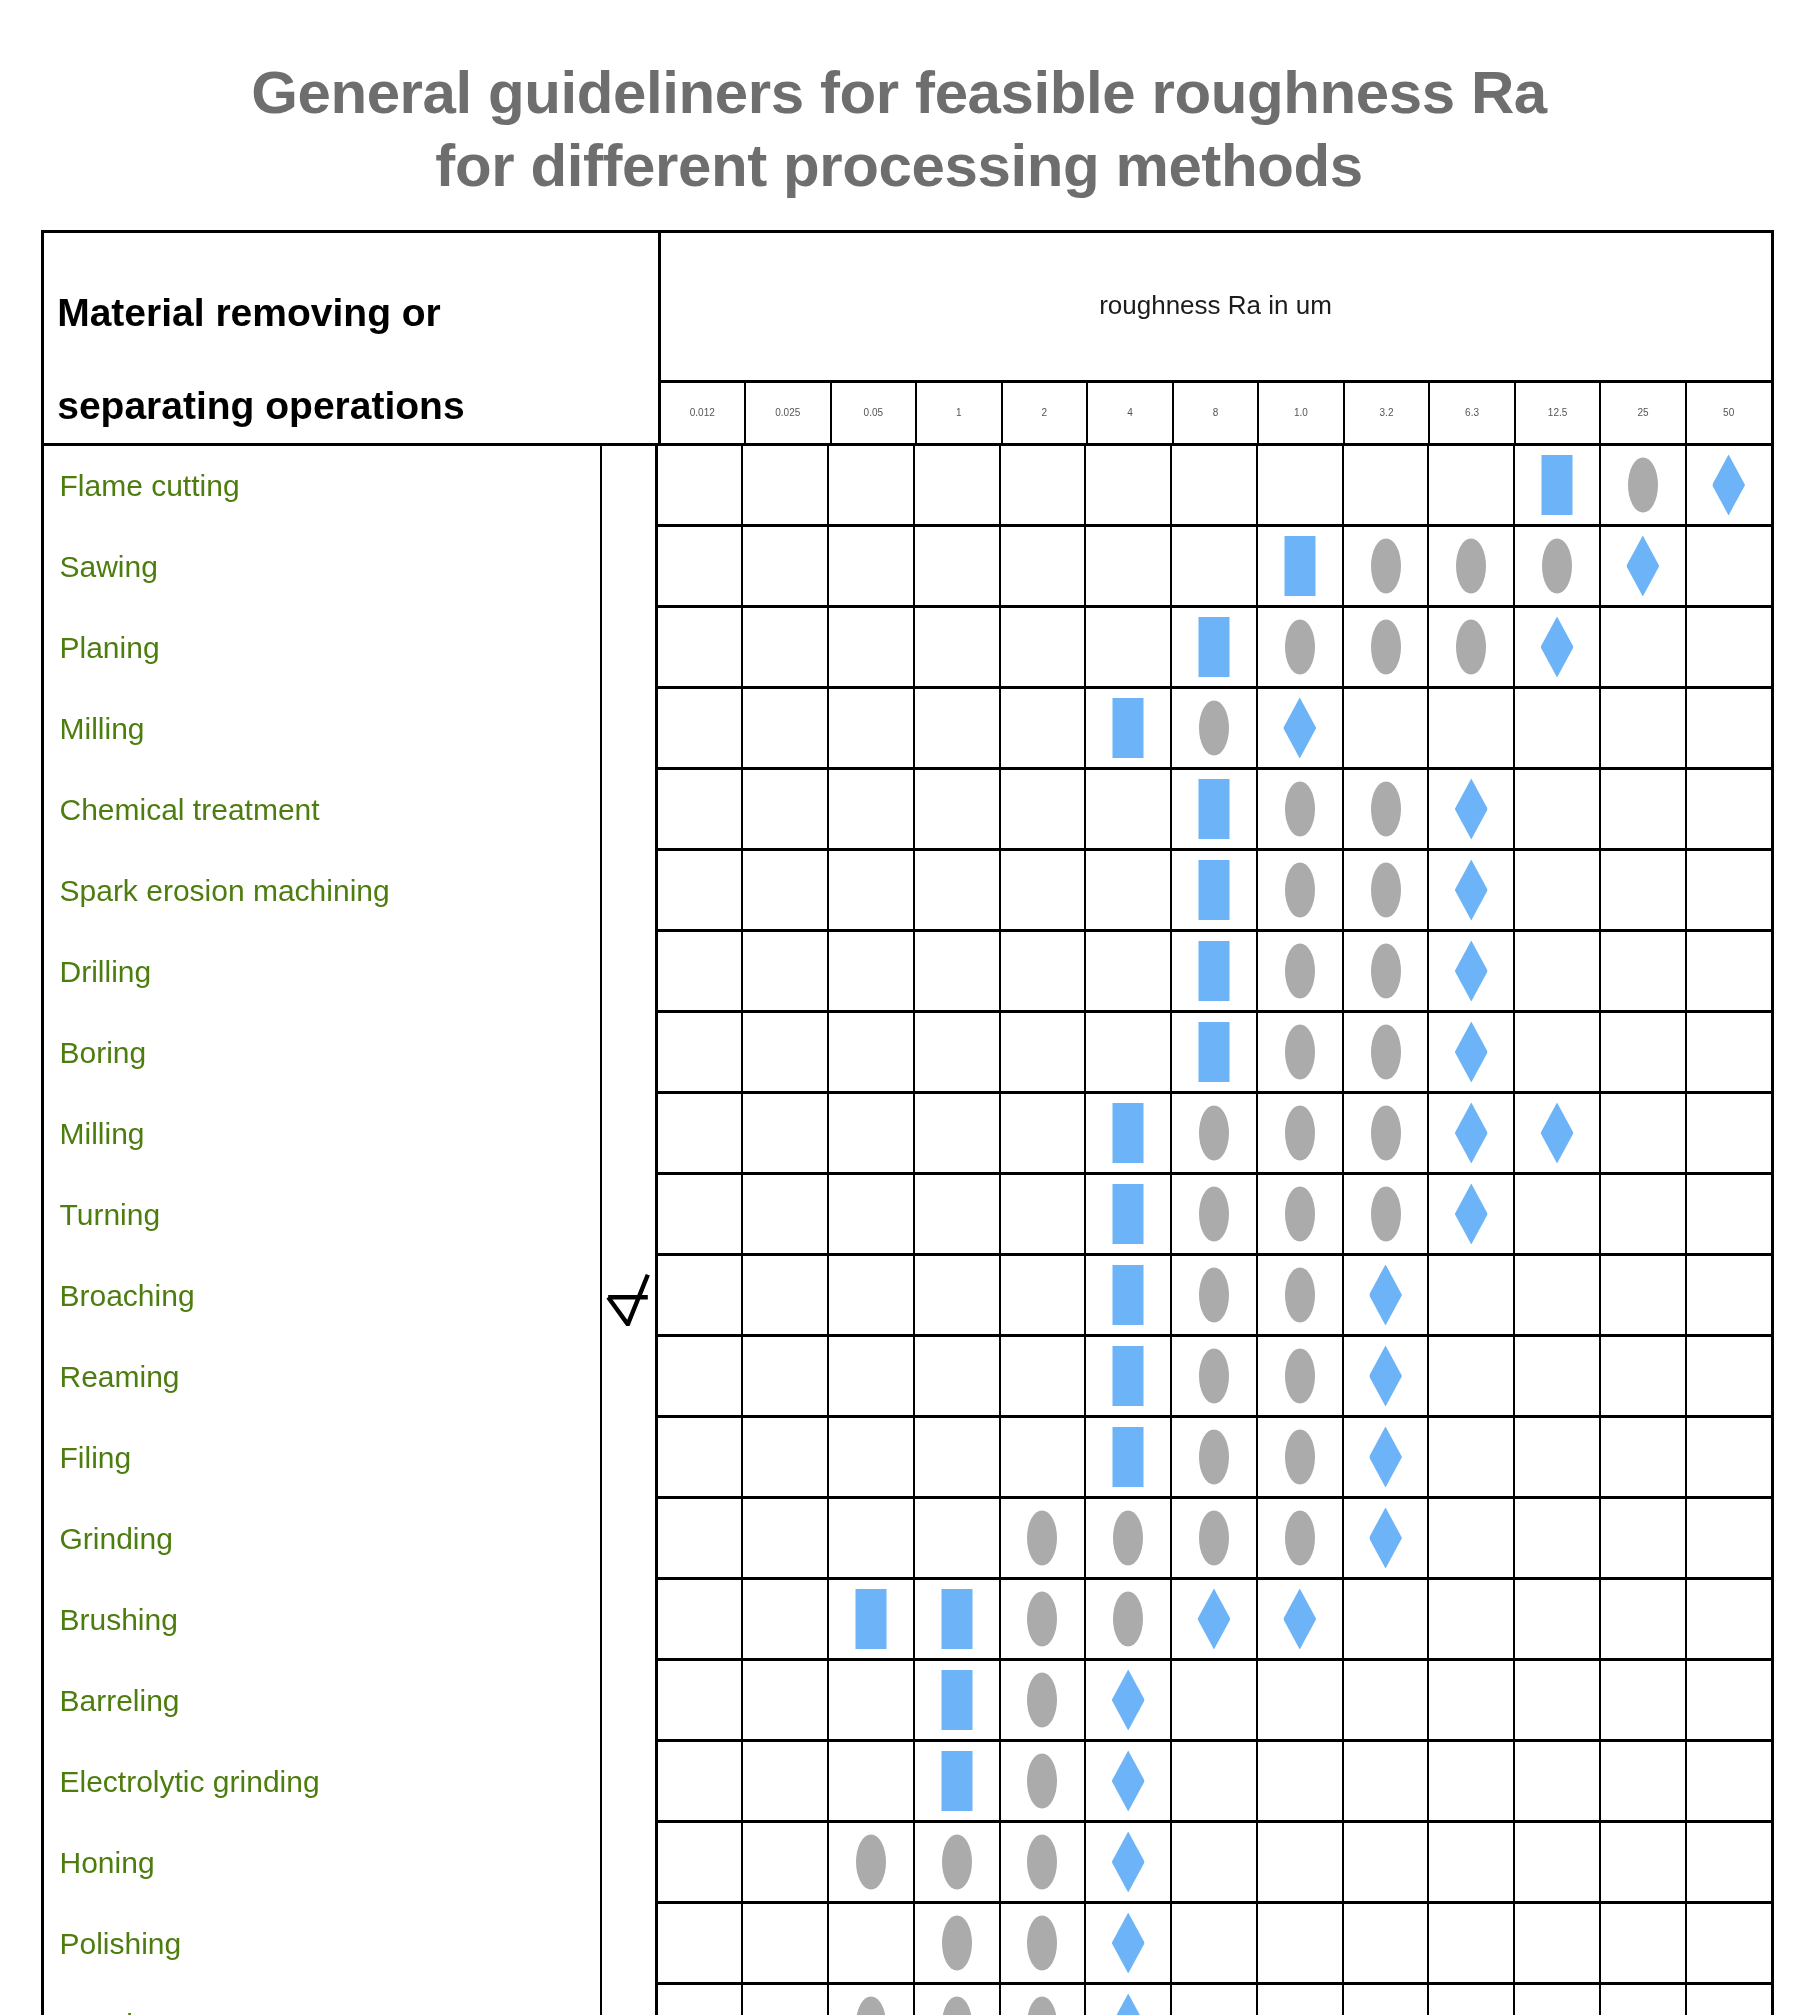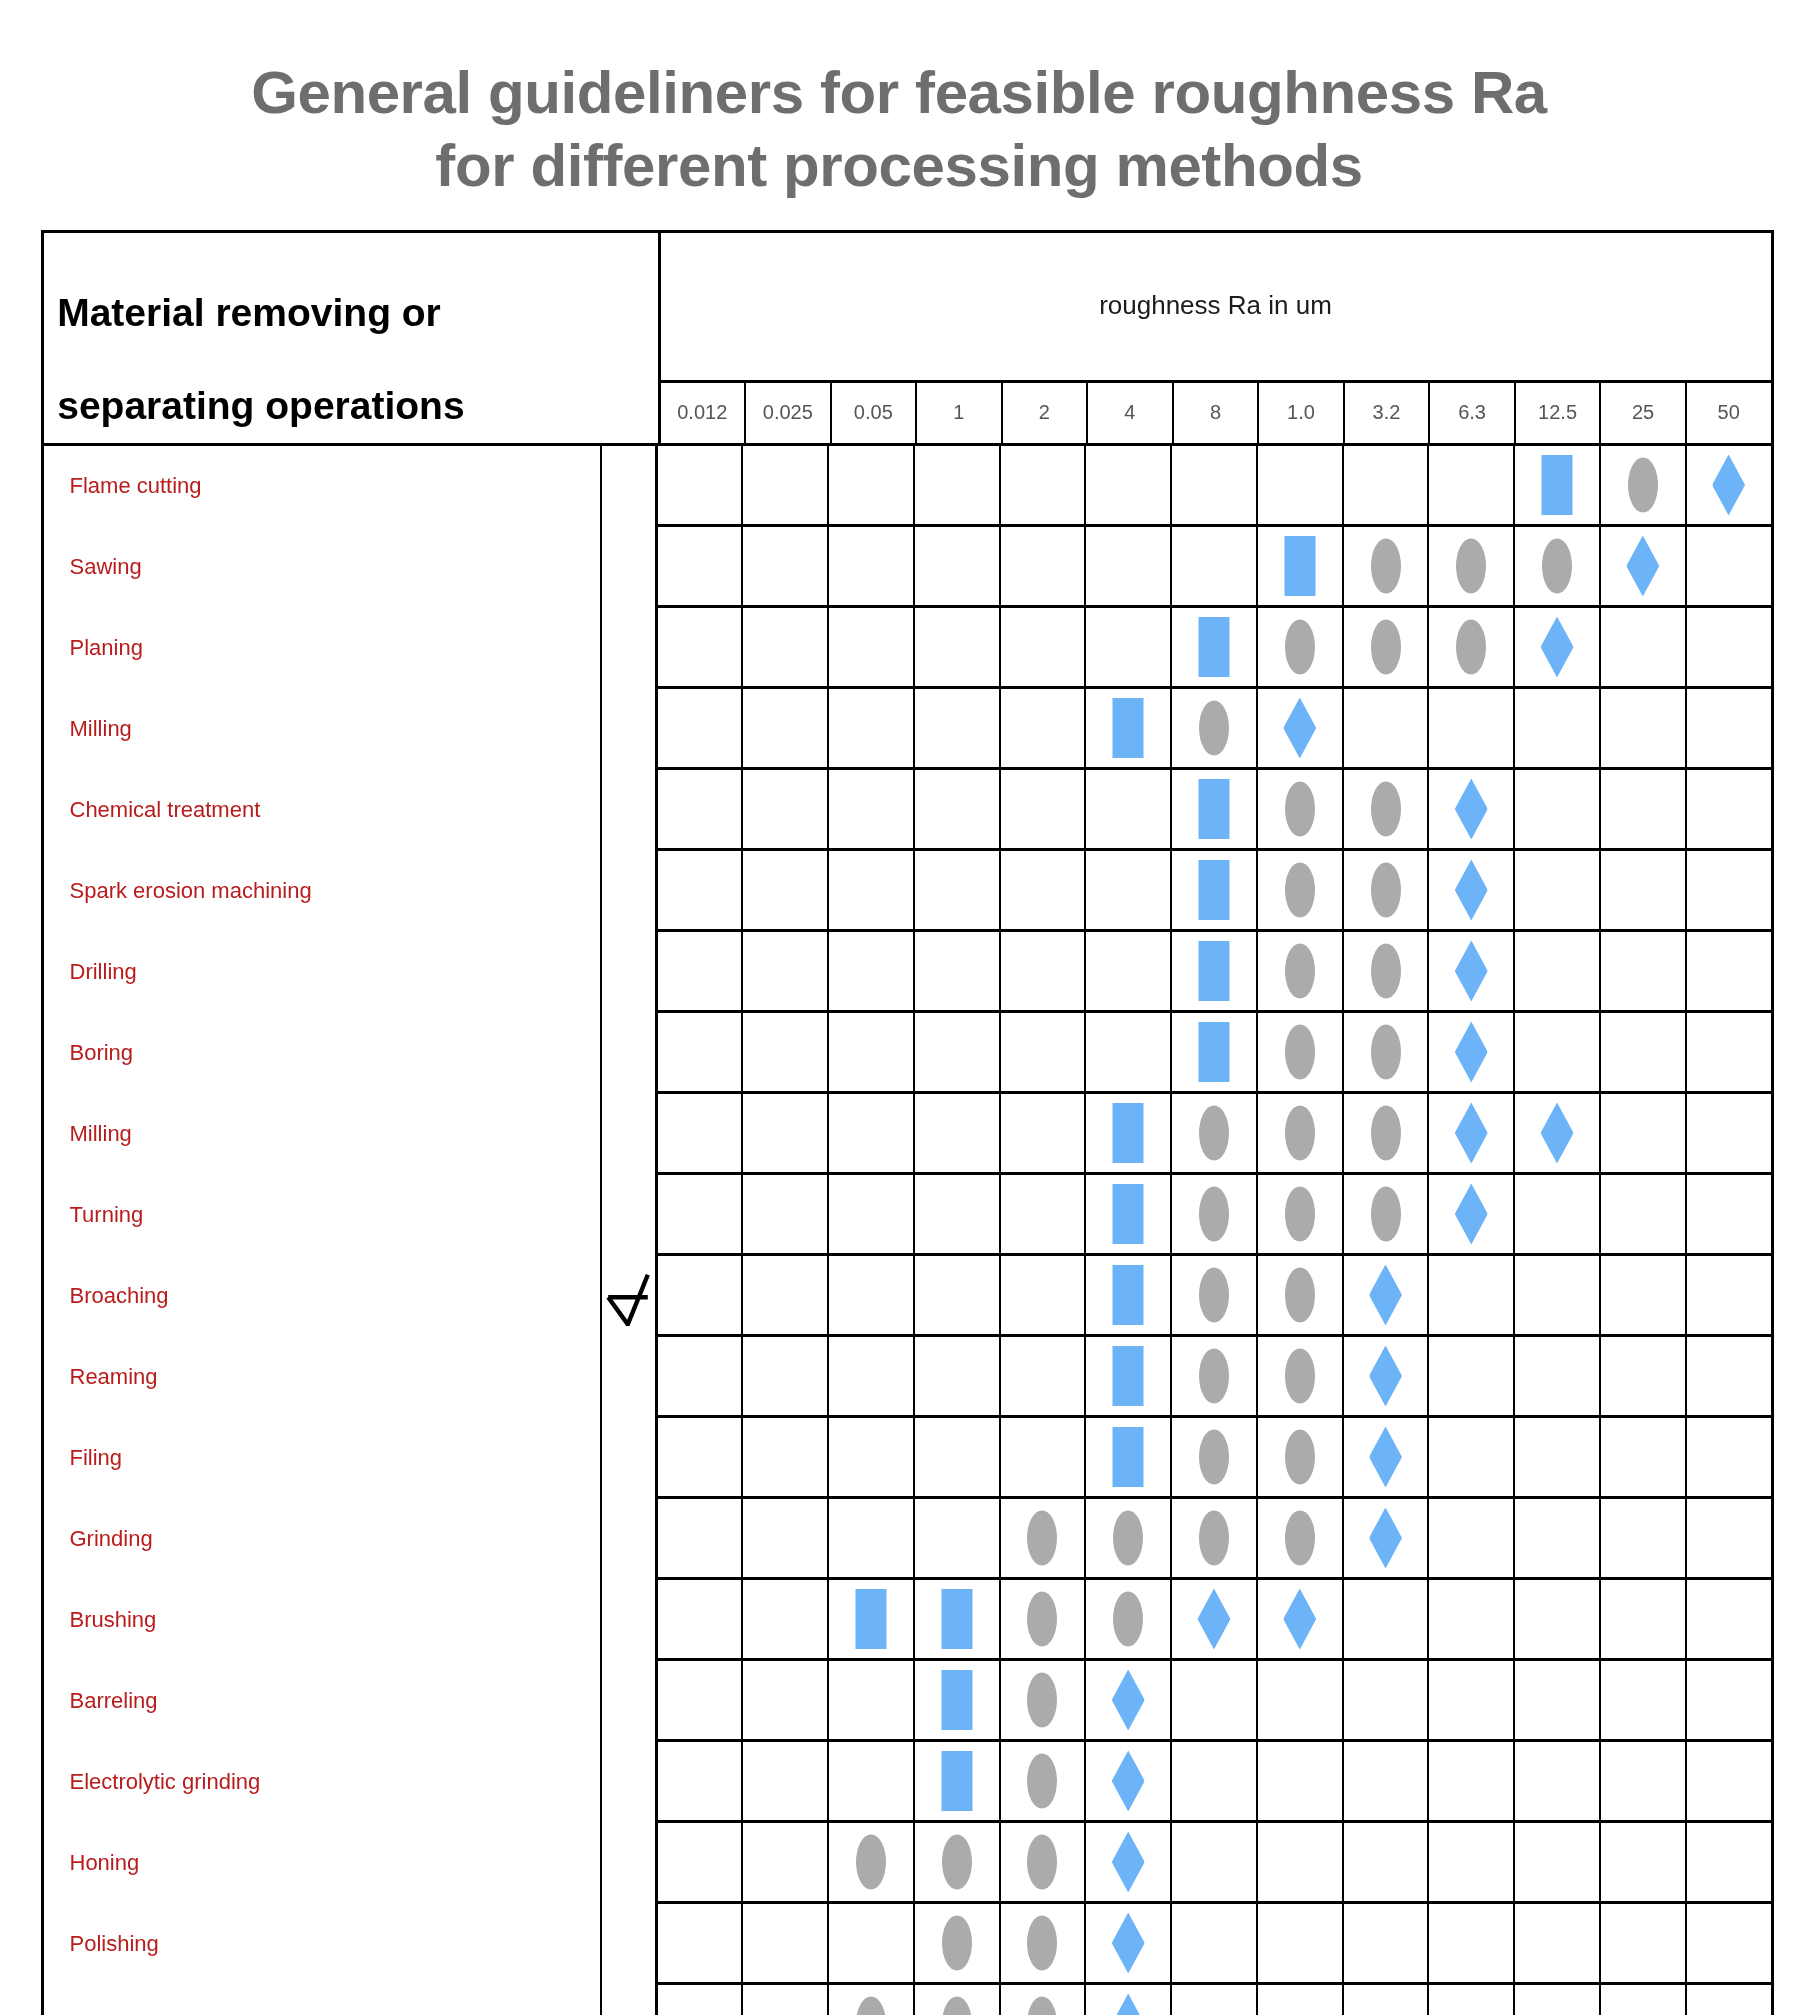"0.012" .hdr-col { font-size: 20px -> 10px }
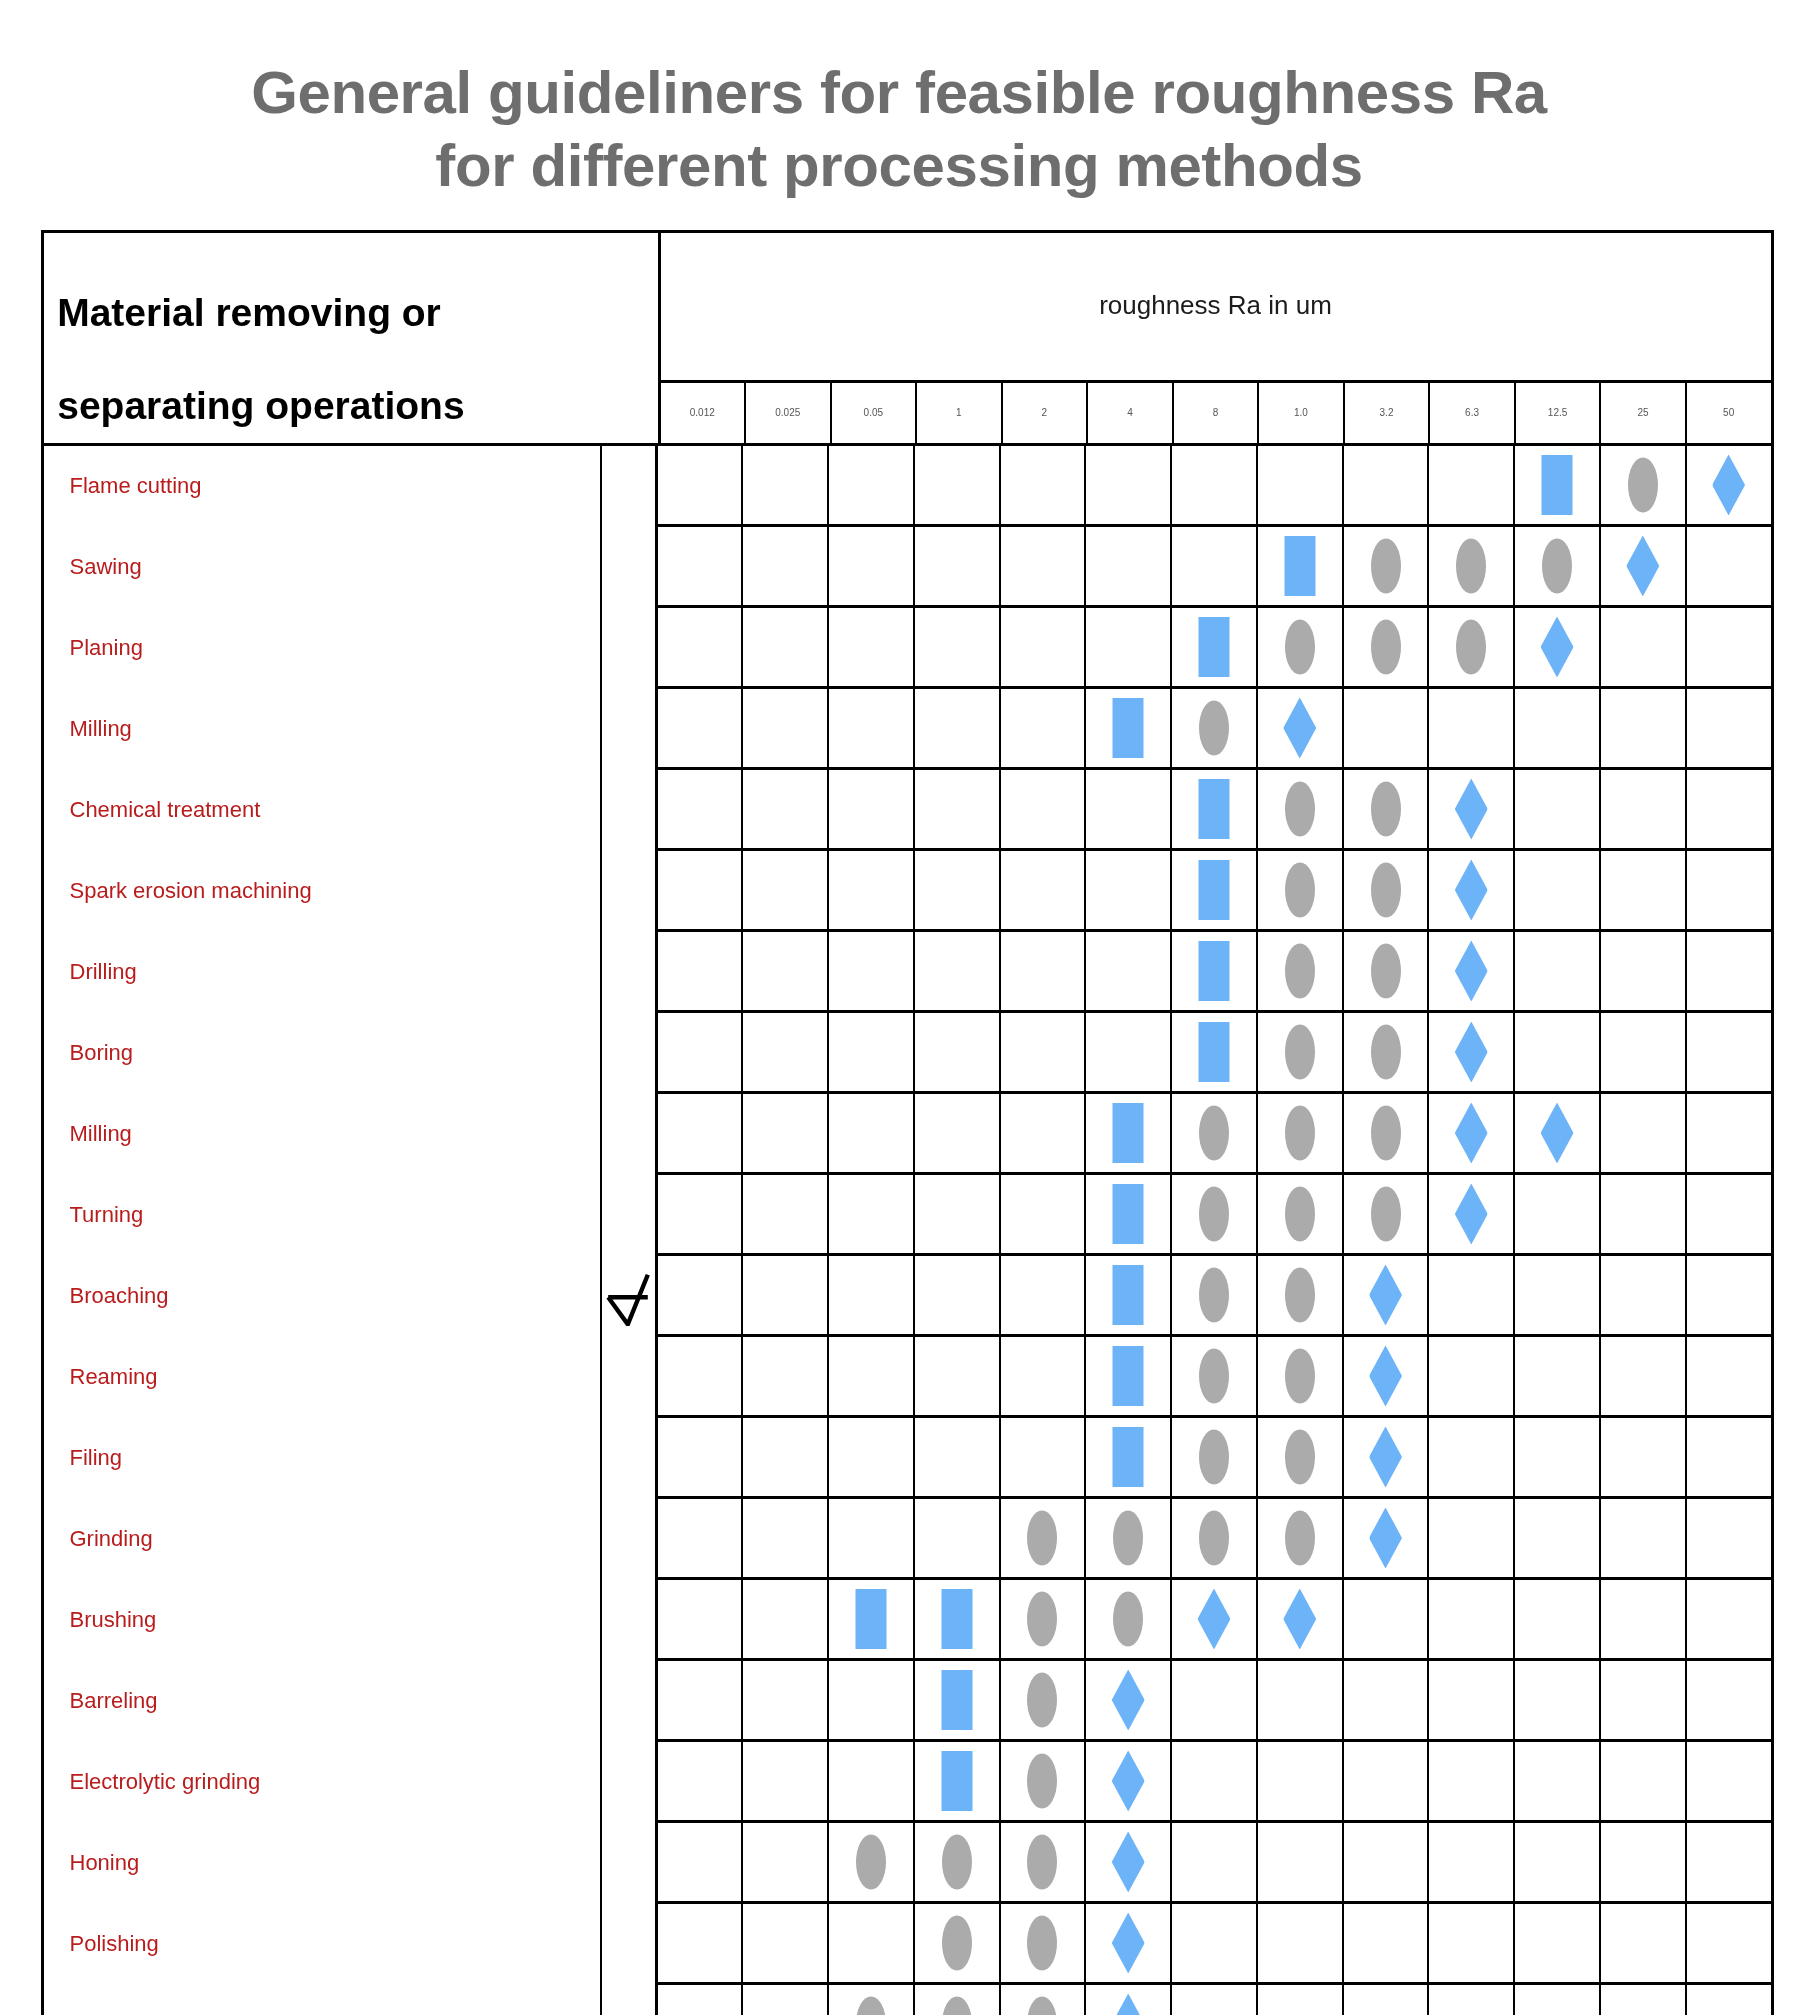"Flame cutting" .label-cell { color: #b91c1c -> #4d7c0f; font-size: 22px -> 30px; padding-left: 26px -> 16px }
